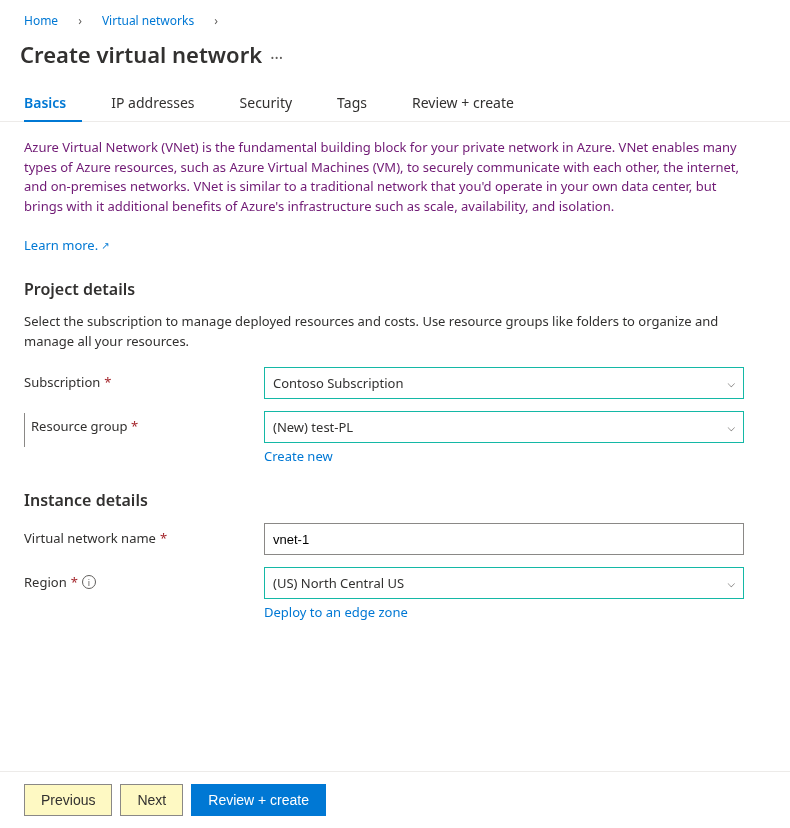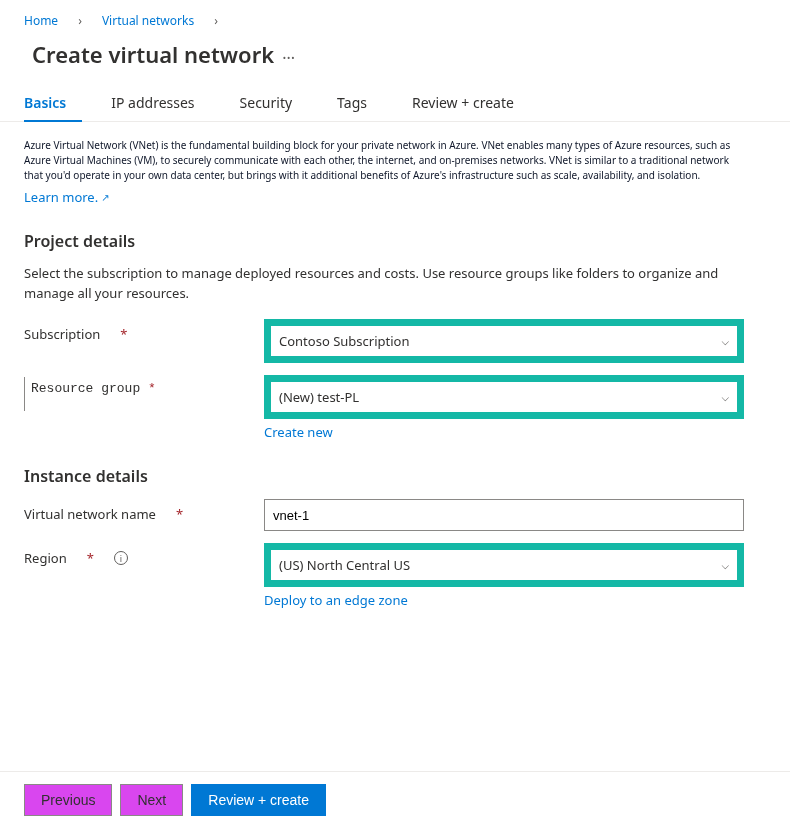"Create virtual network" .page-header { padding: 4px 32px 16px -> 4px 20px 16px }
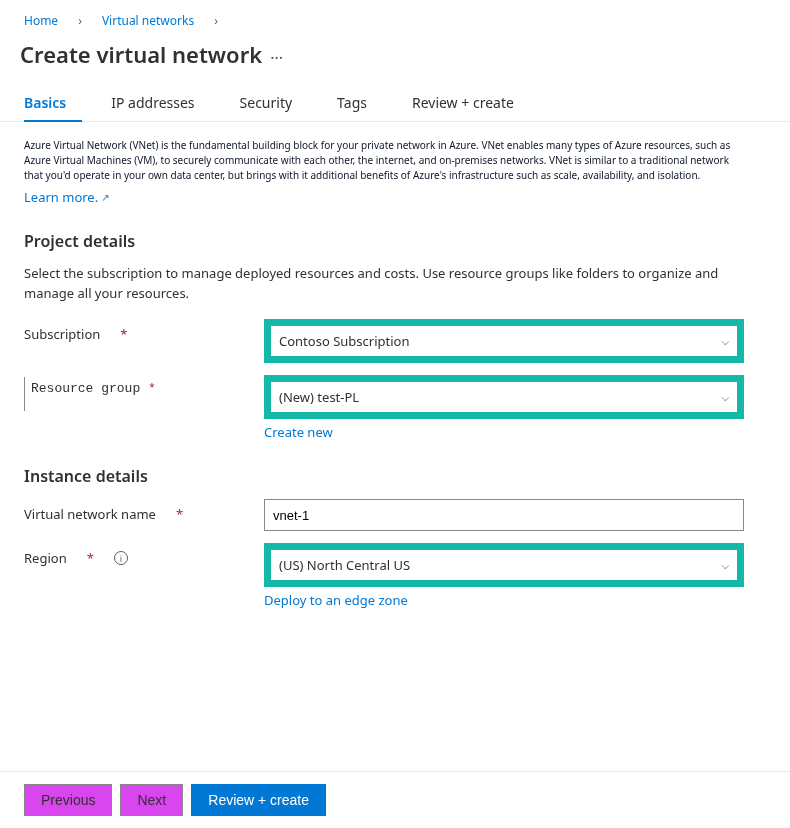"Azure Virtual Network (VNet) is" .description { color: #0f172a -> #701a75; font-size: 10px -> 13px; margin-bottom: 5px -> 20px }
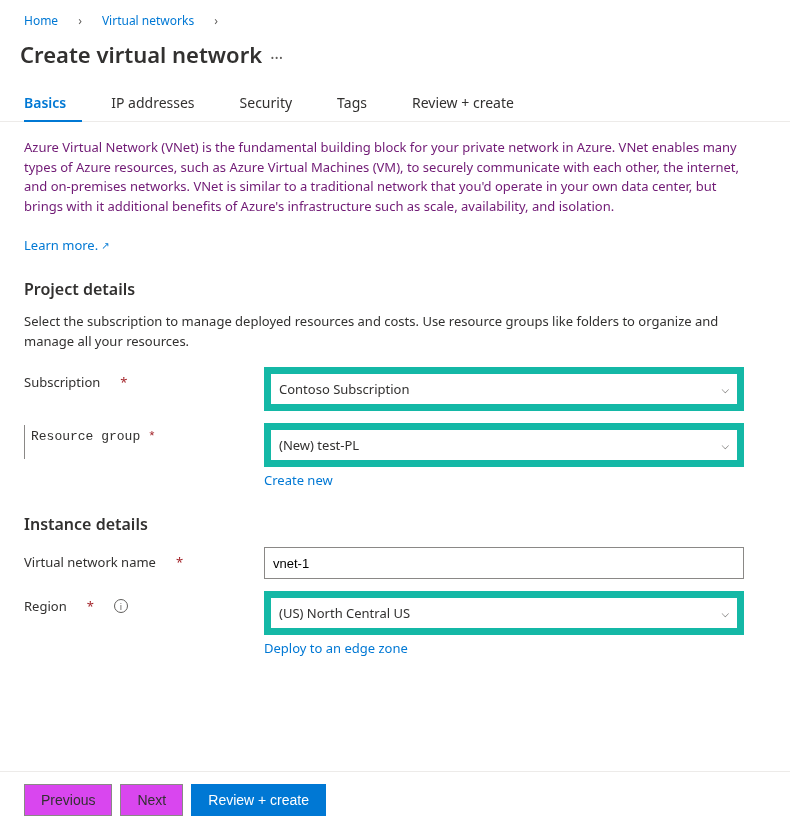"Subscription" .form-label { gap: 20px -> 4px }
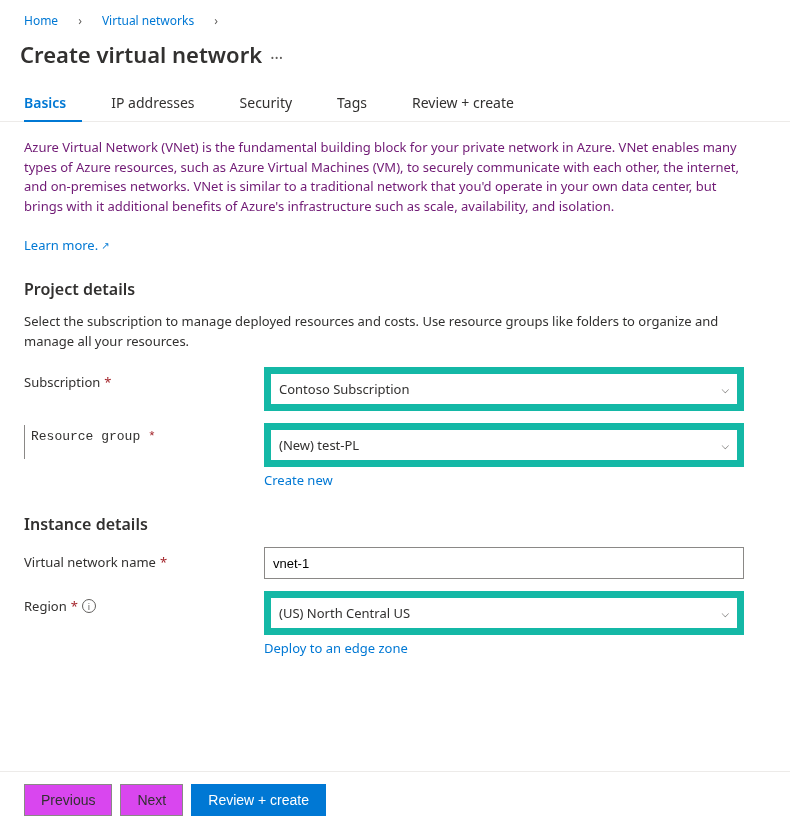"Contoso Subscription" .select-control { border: 7px solid #14b8a6 -> 1px solid #14b8a6; height: 44px -> 32px }
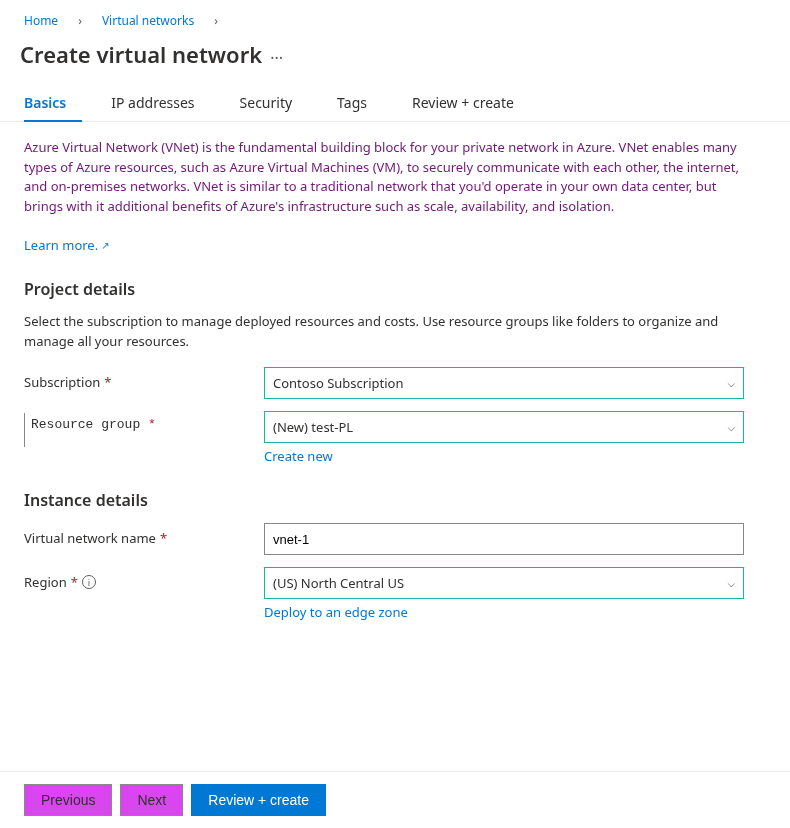"Resource group *" div { font-family: Liberation Mono, monospace -> none }
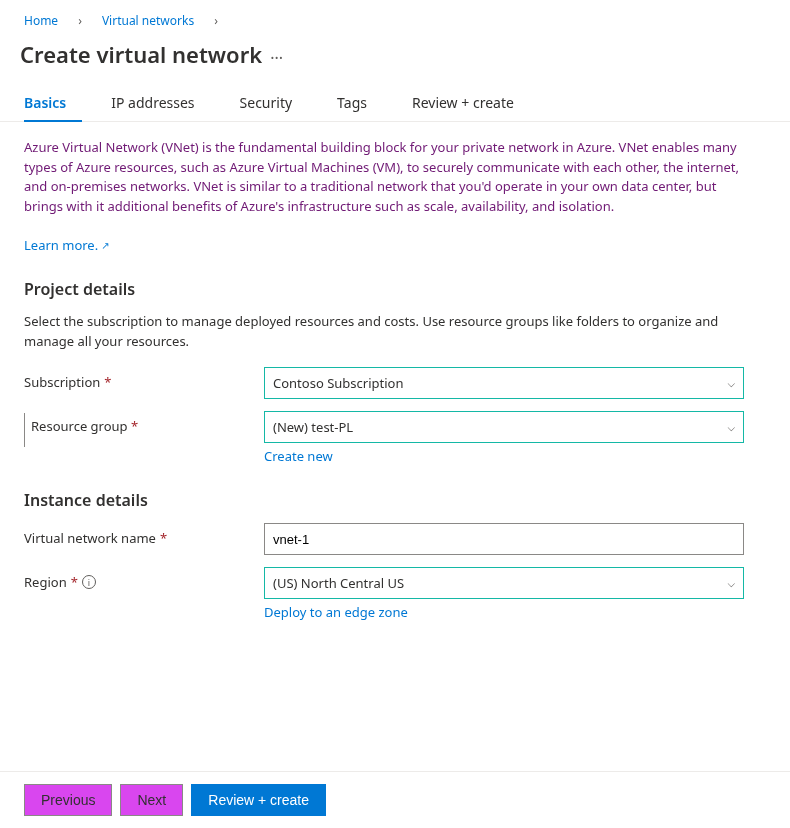"Previous" .btn { background: #d946ef -> #fef9c3 }
